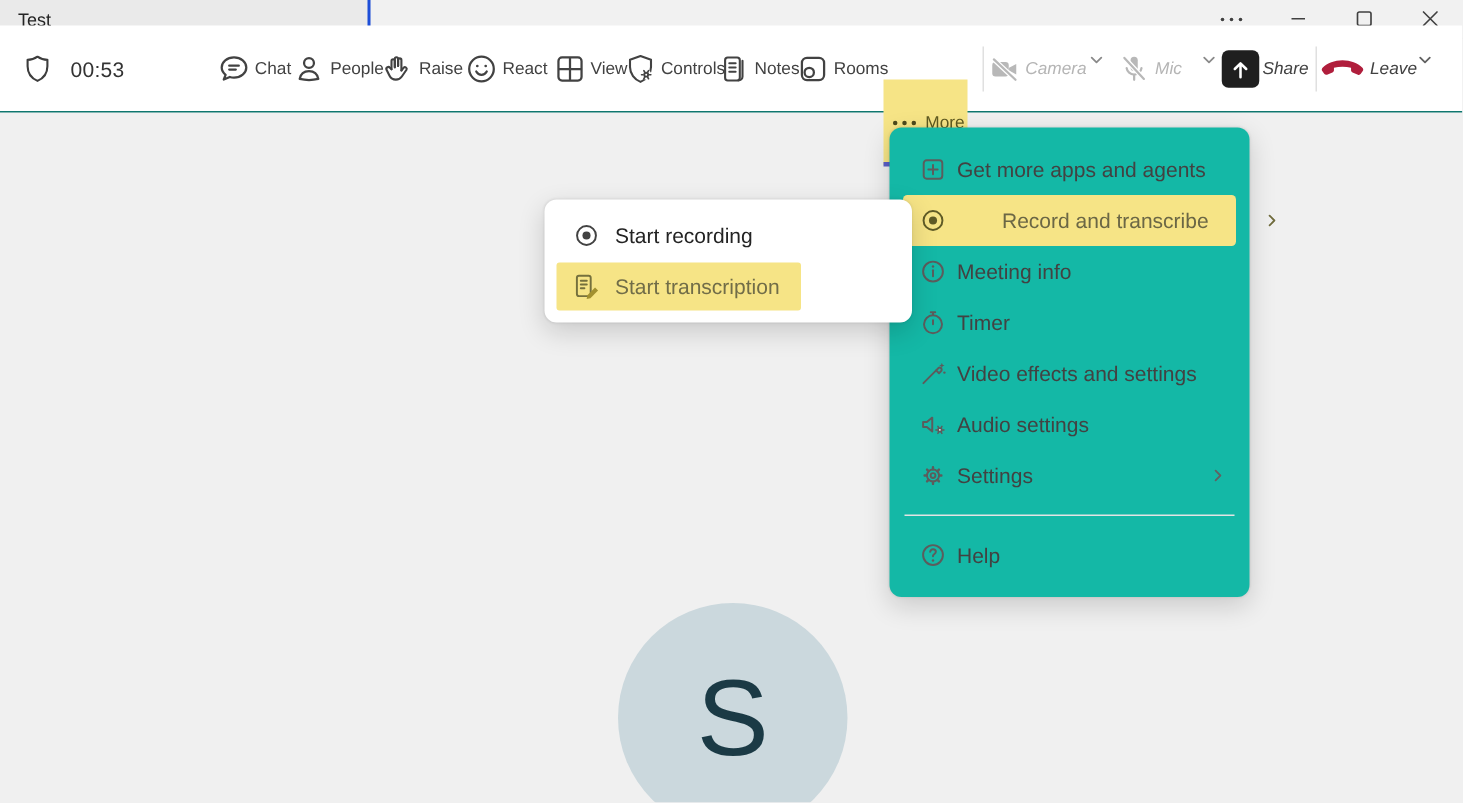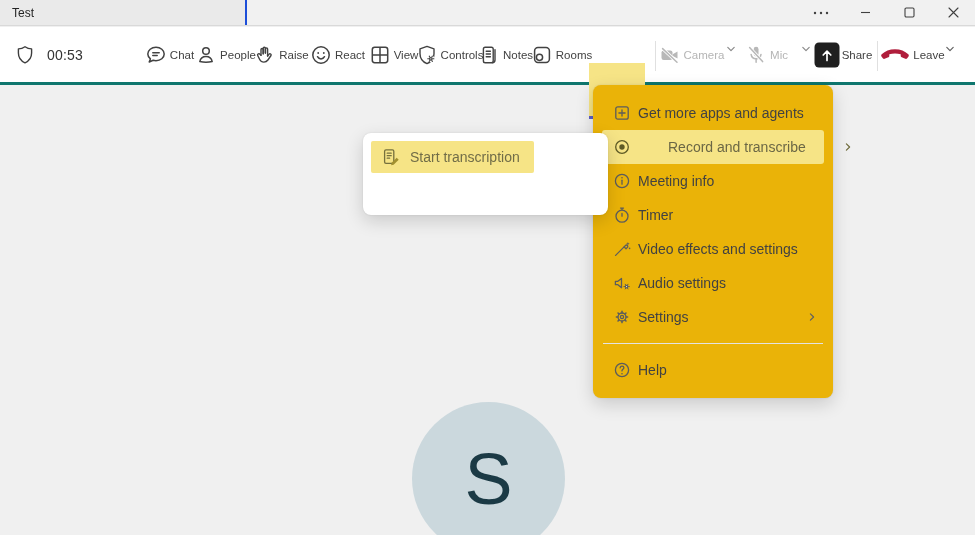"00:53" .toolbar { border-bottom: 3px solid #0f766e -> 1px solid #0f766e; top: 27px -> 17px }
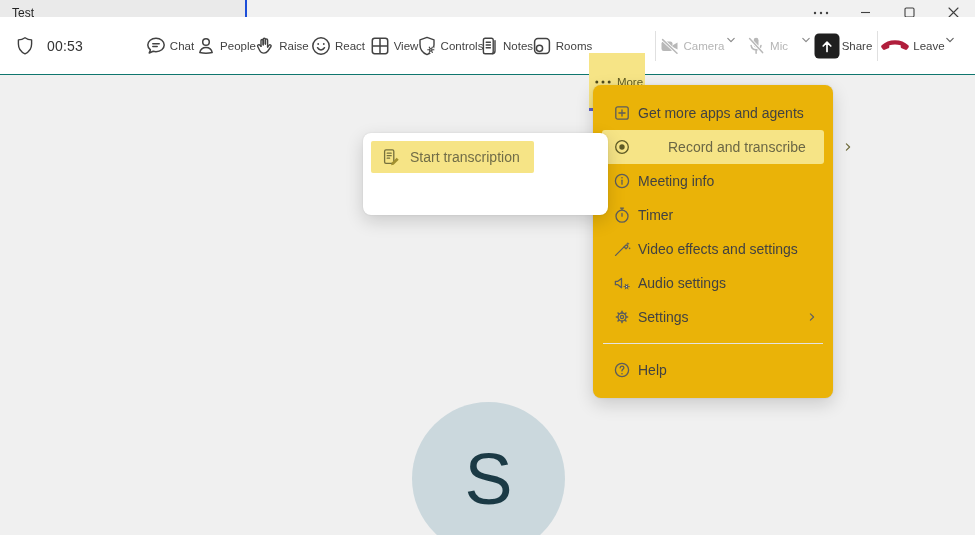"Camera" .split-group { font-style: none -> italic }
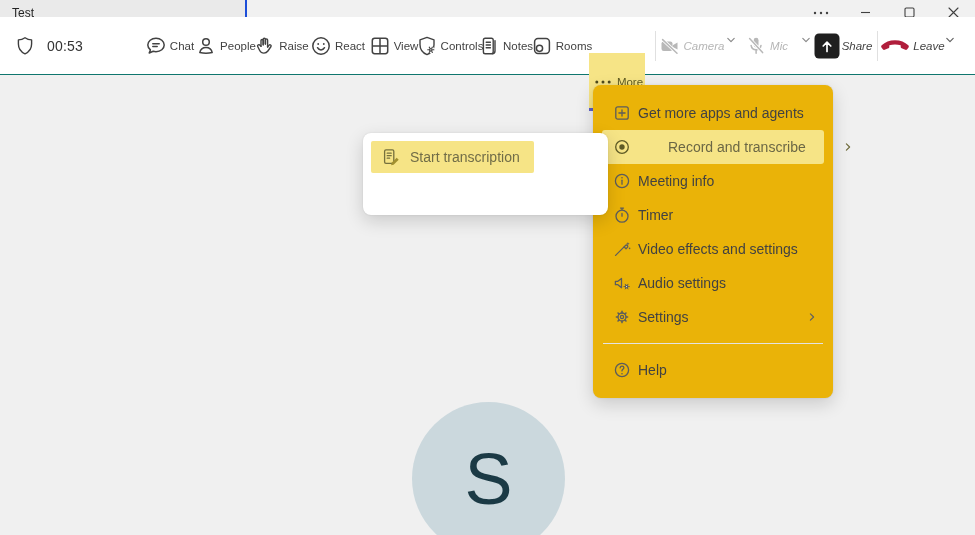"Get more apps and agents" .more-menu { background: #eab308 -> #14b8a6 }
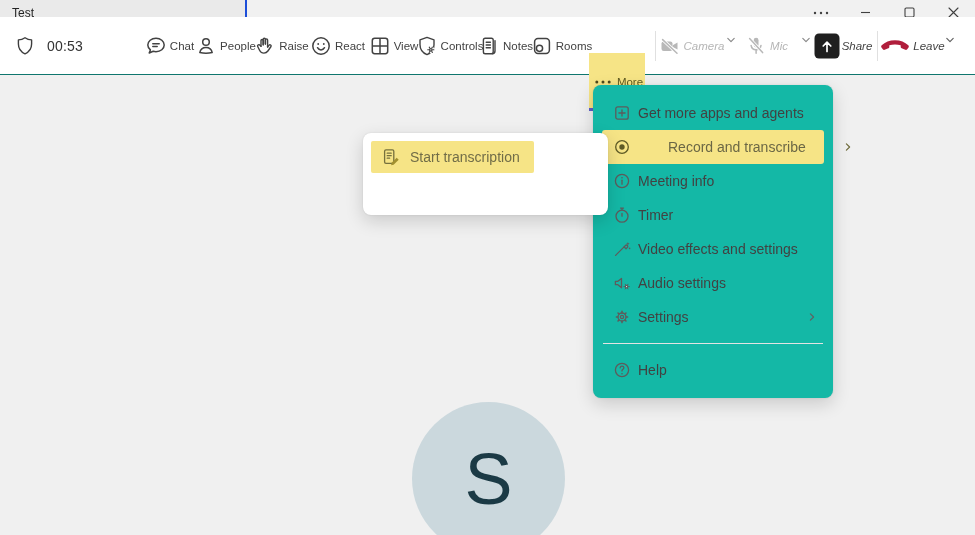"Start recording" div.submenu-item { html: none -> <div> <span> <span> <svg> <circle></circle> <circle></circle> </svg> </span> <span>Start recording</span> </span> </div> }
